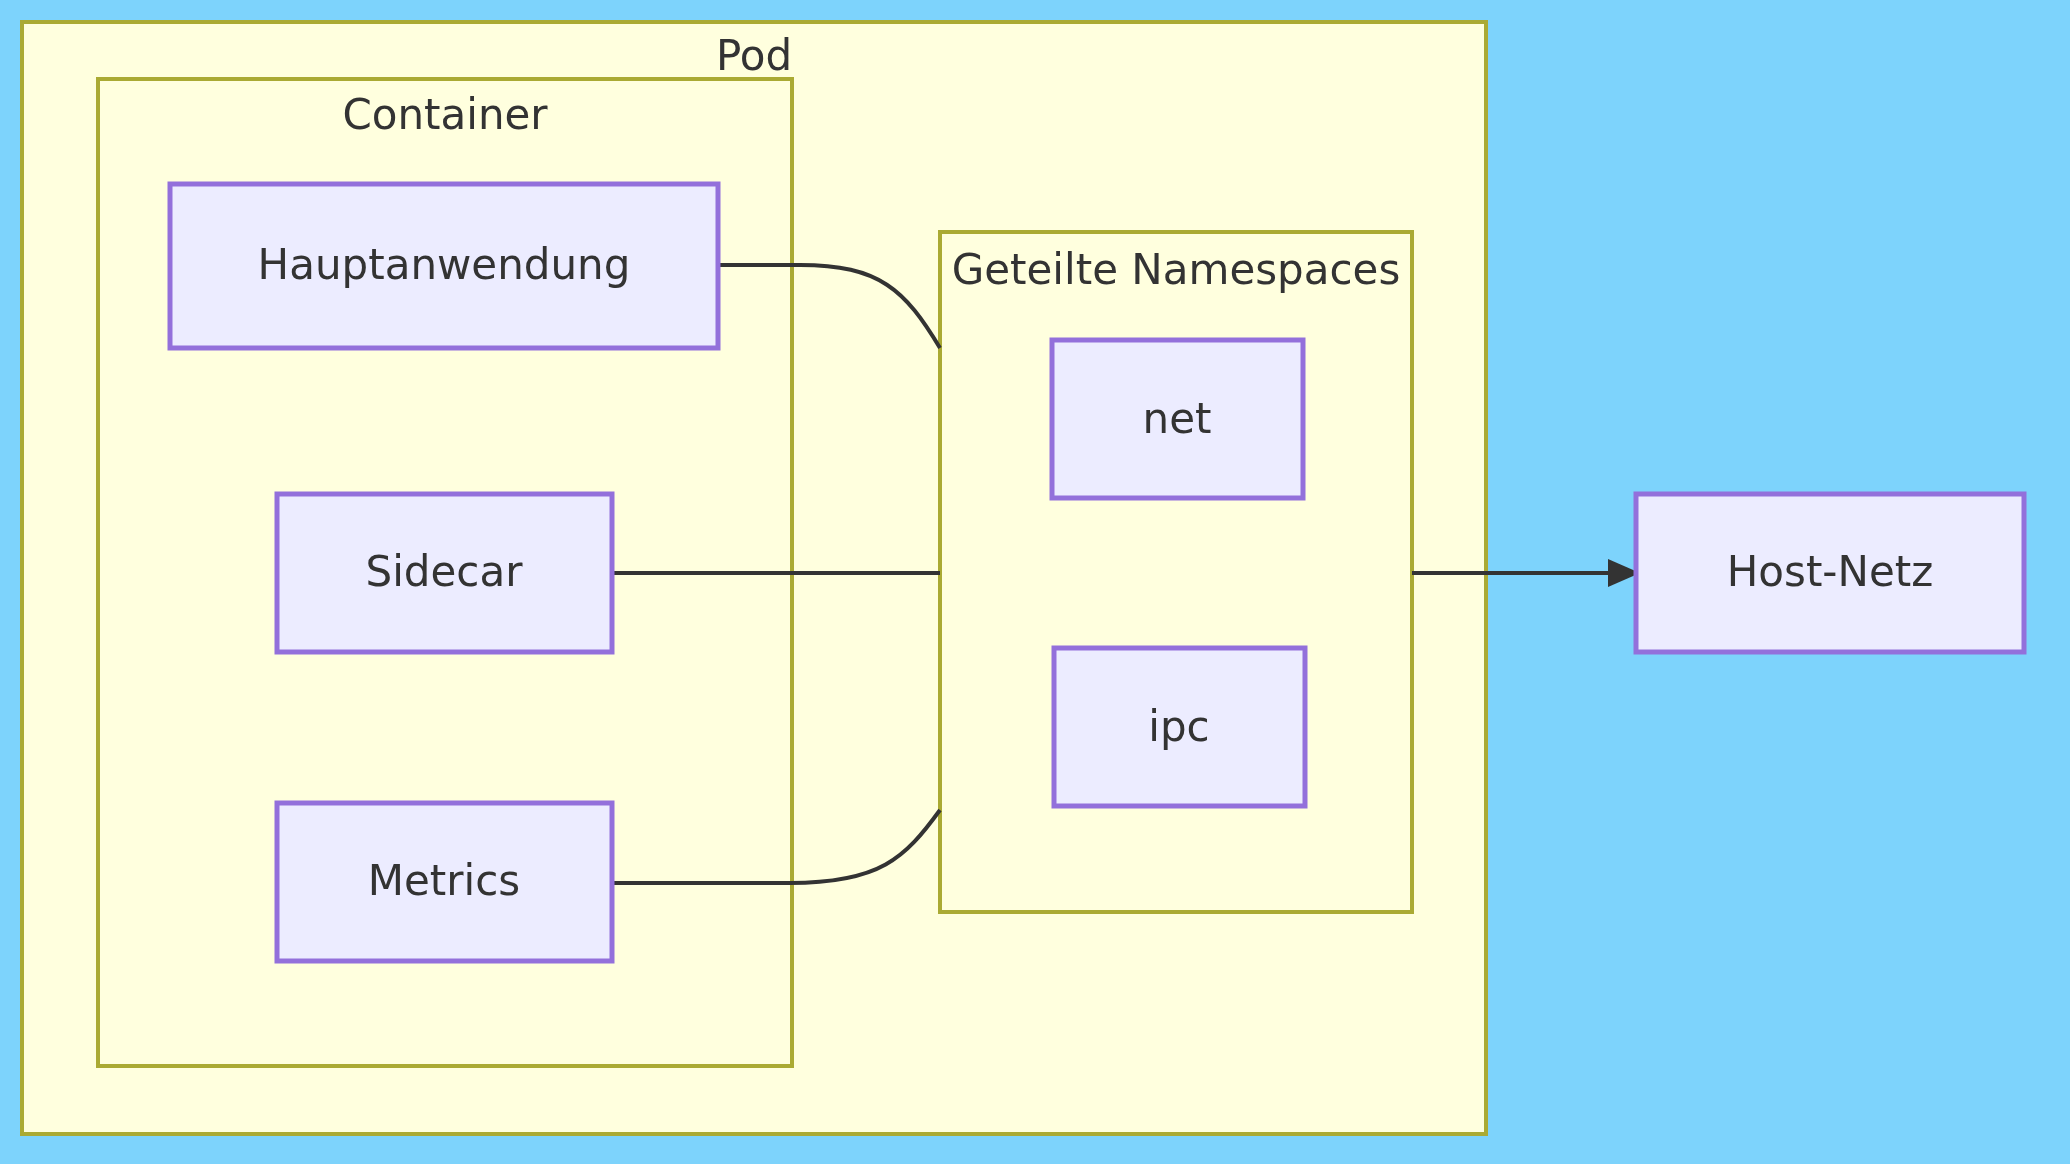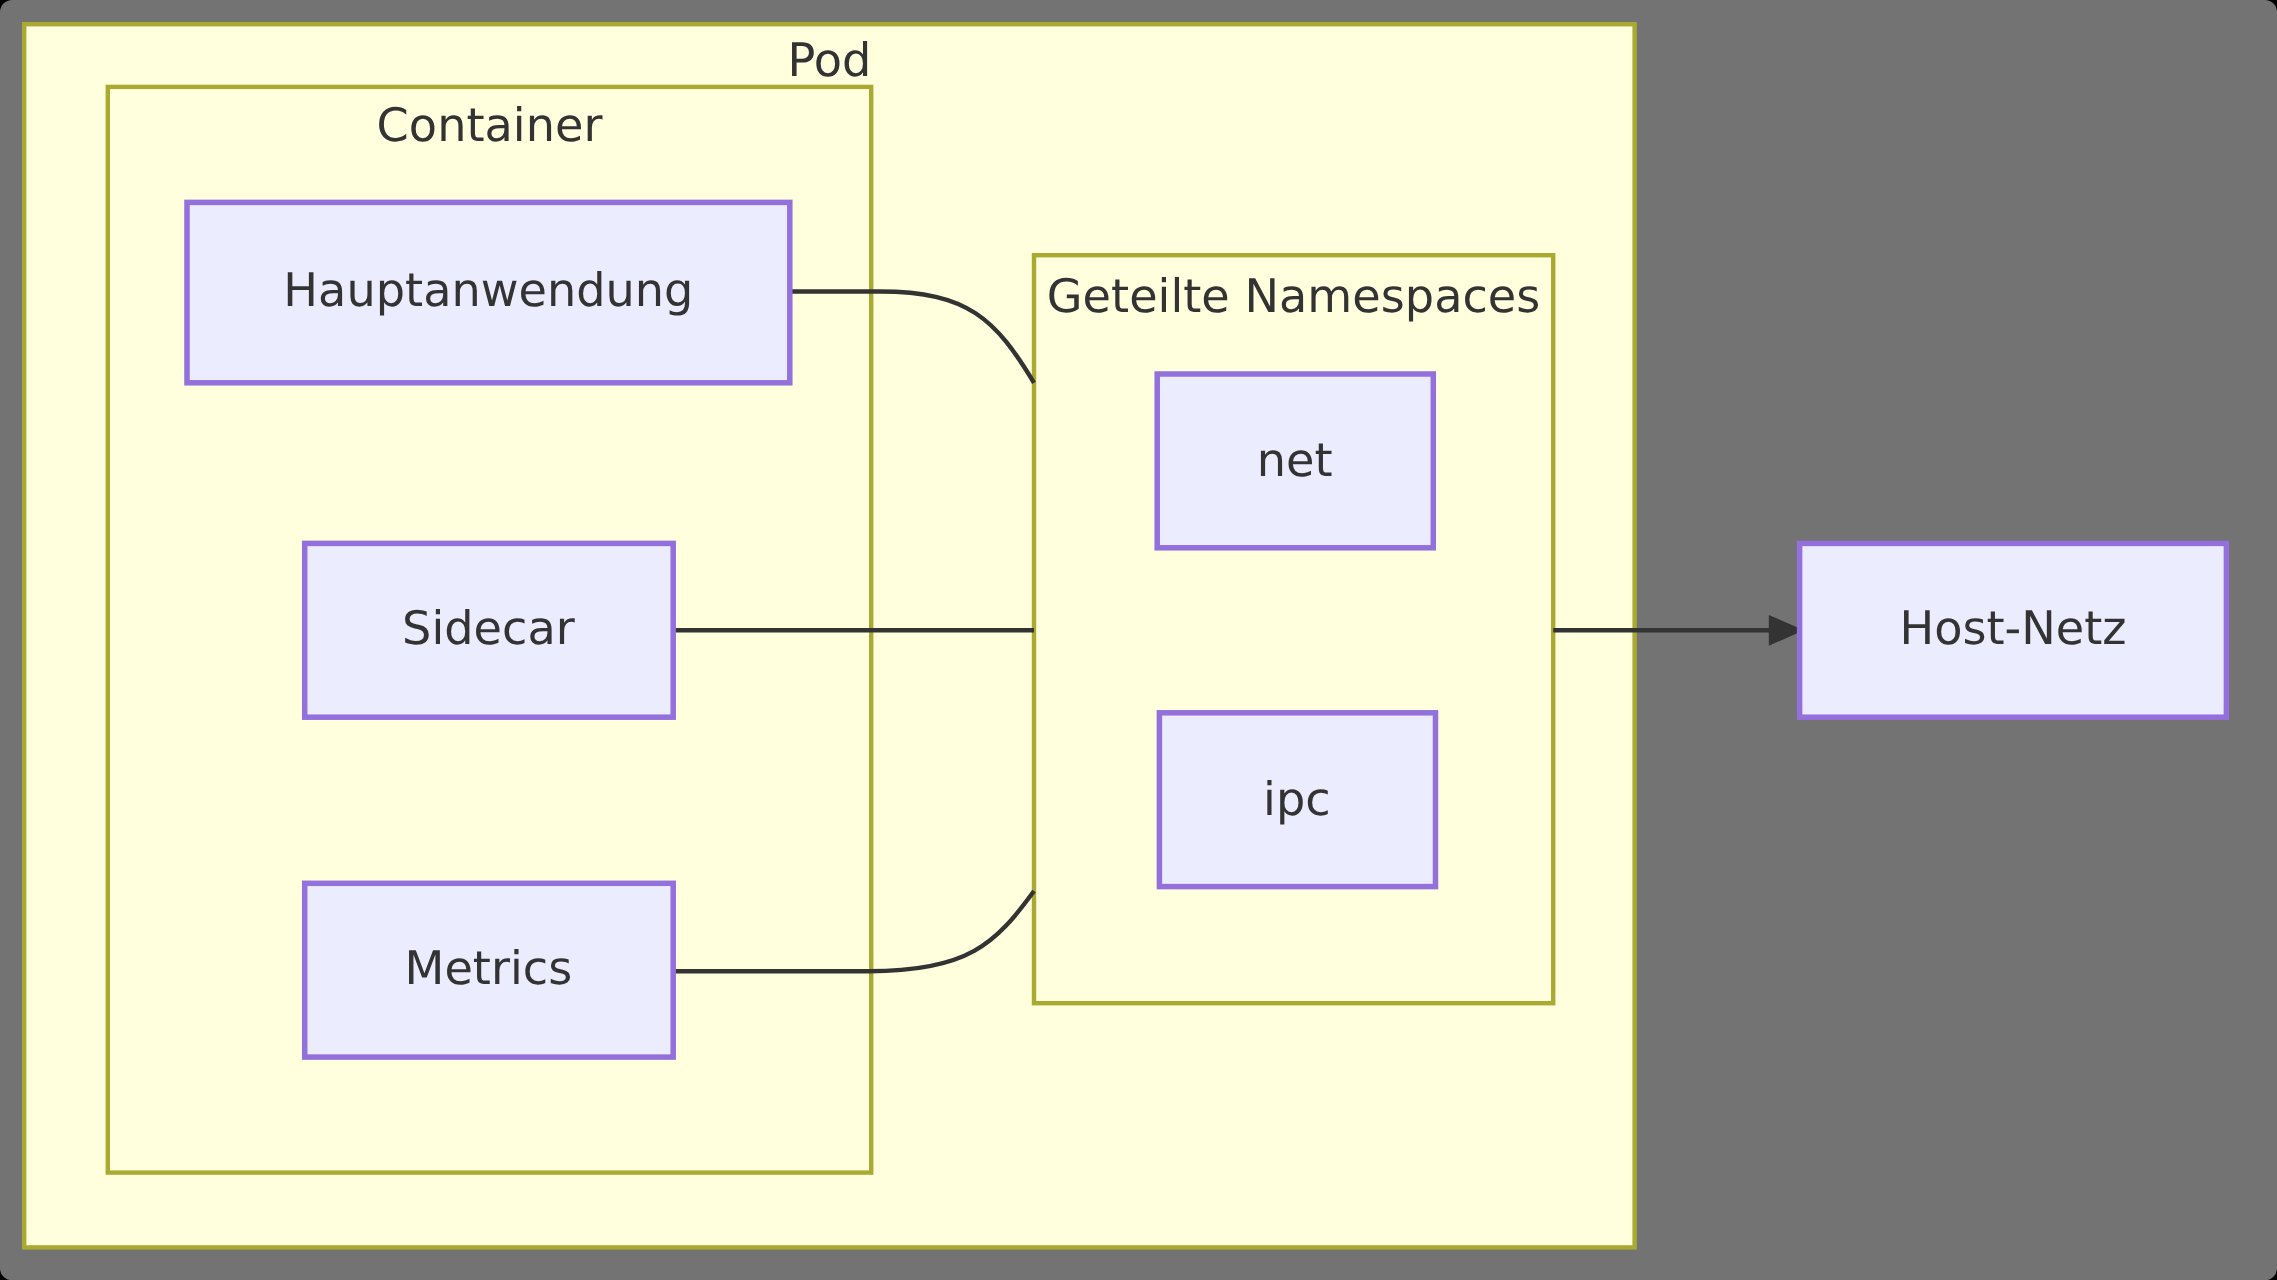"Pod" #stage { background: #737373 -> #7dd3fc; border-radius: 11px -> none }
